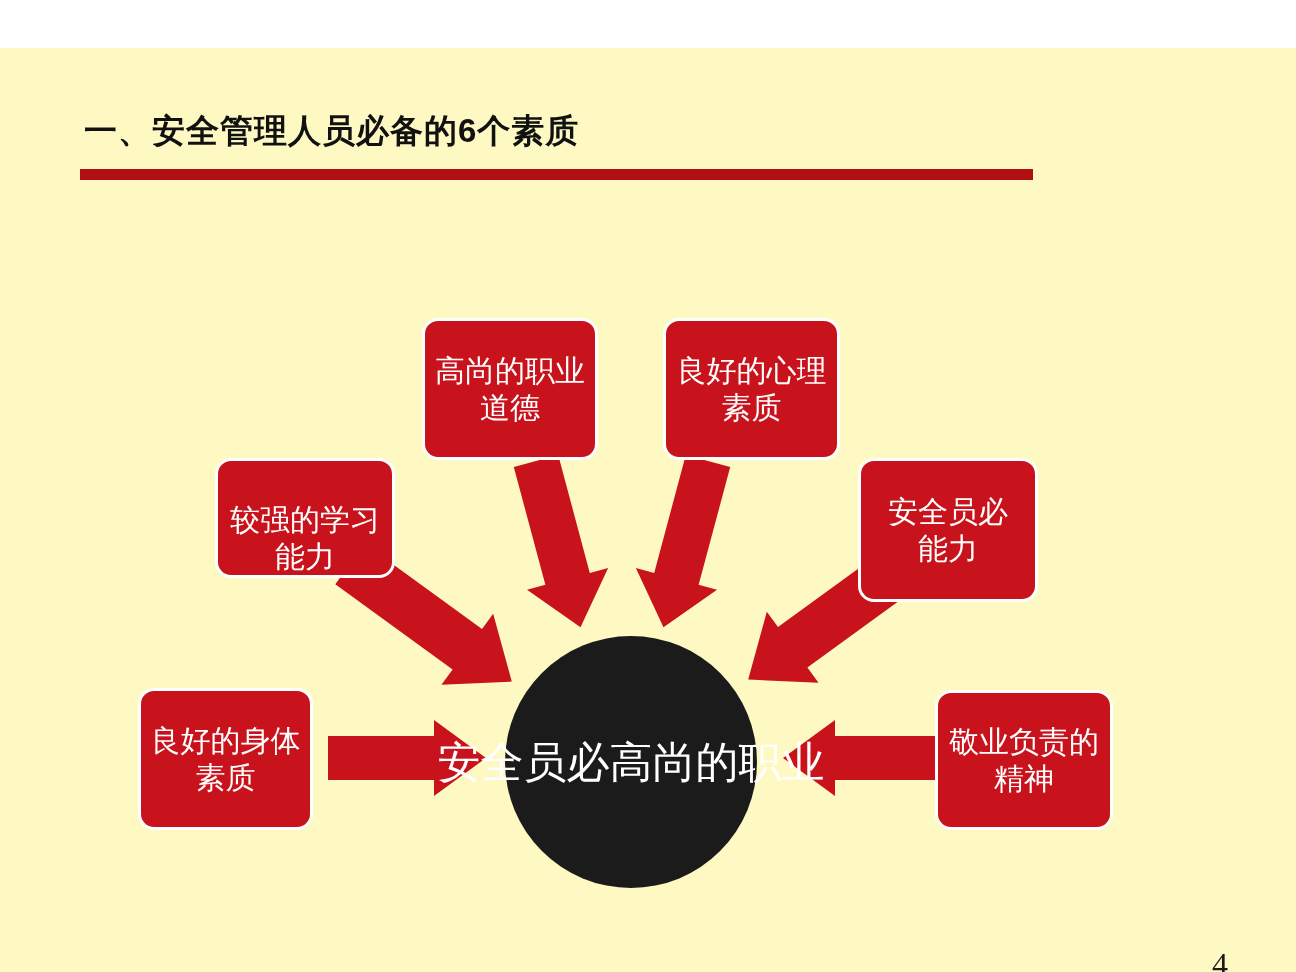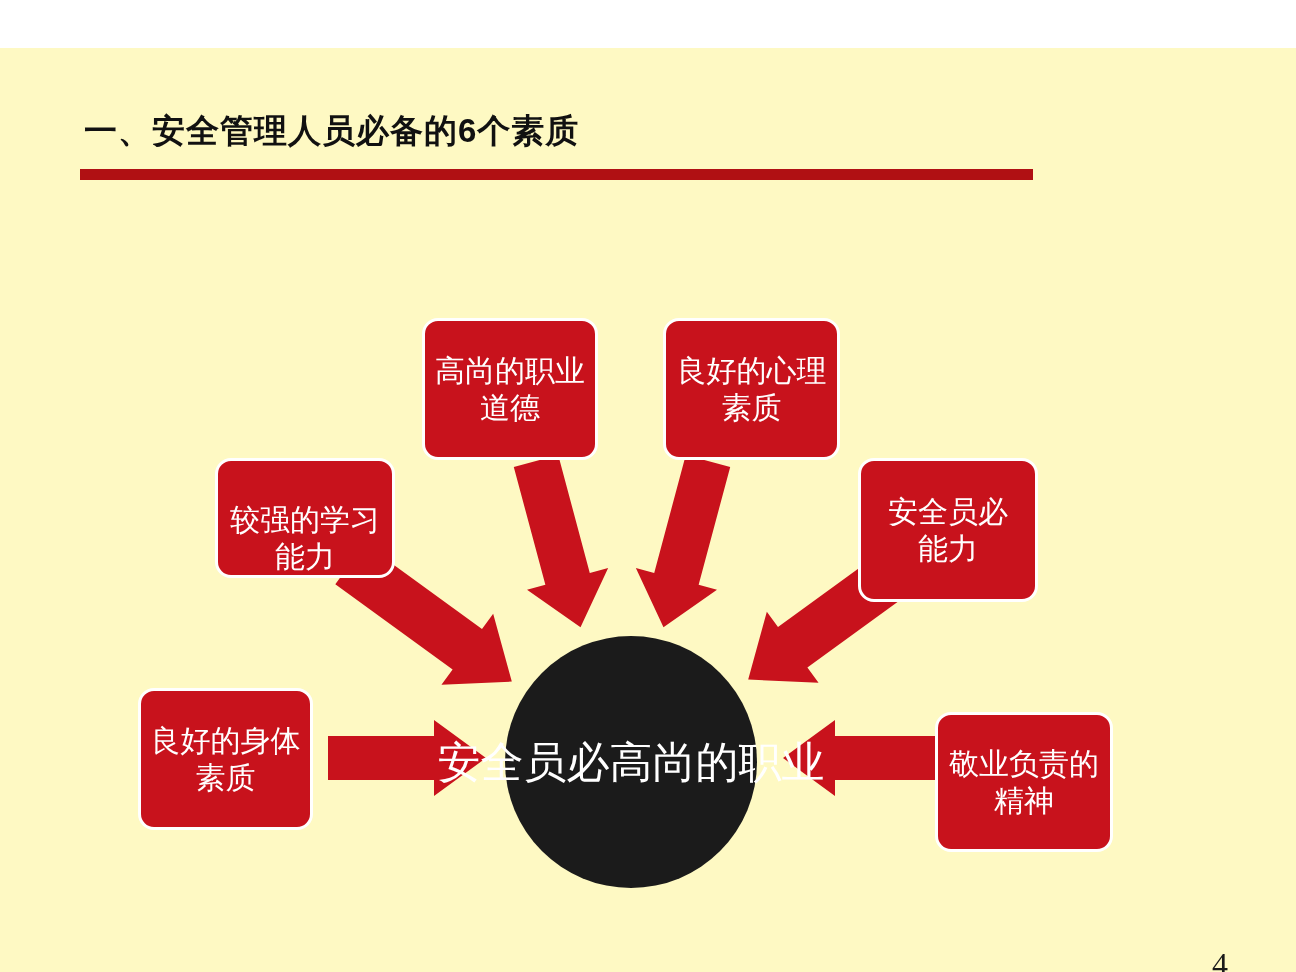"敬业负责的" div.node { top: 664px -> 642px }
